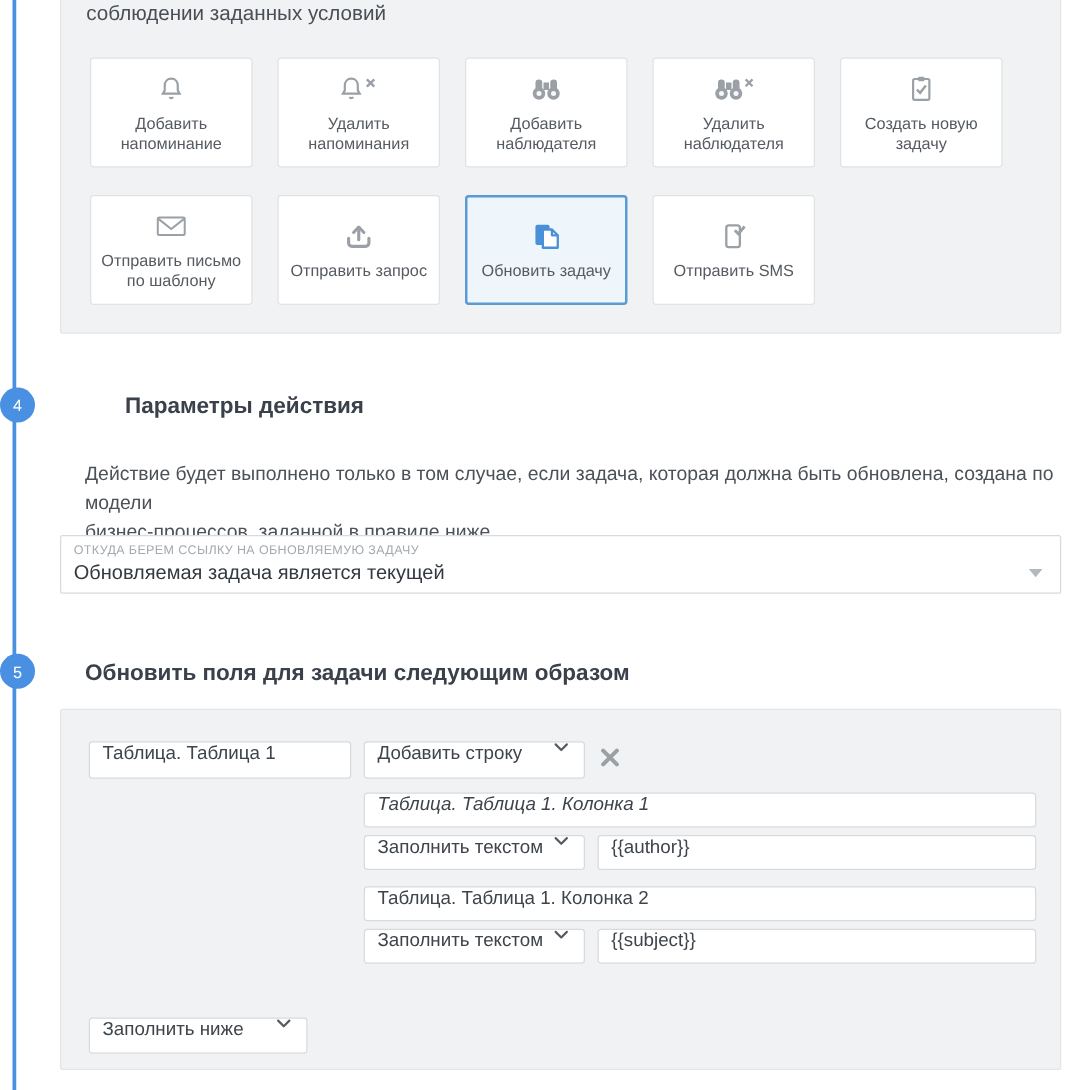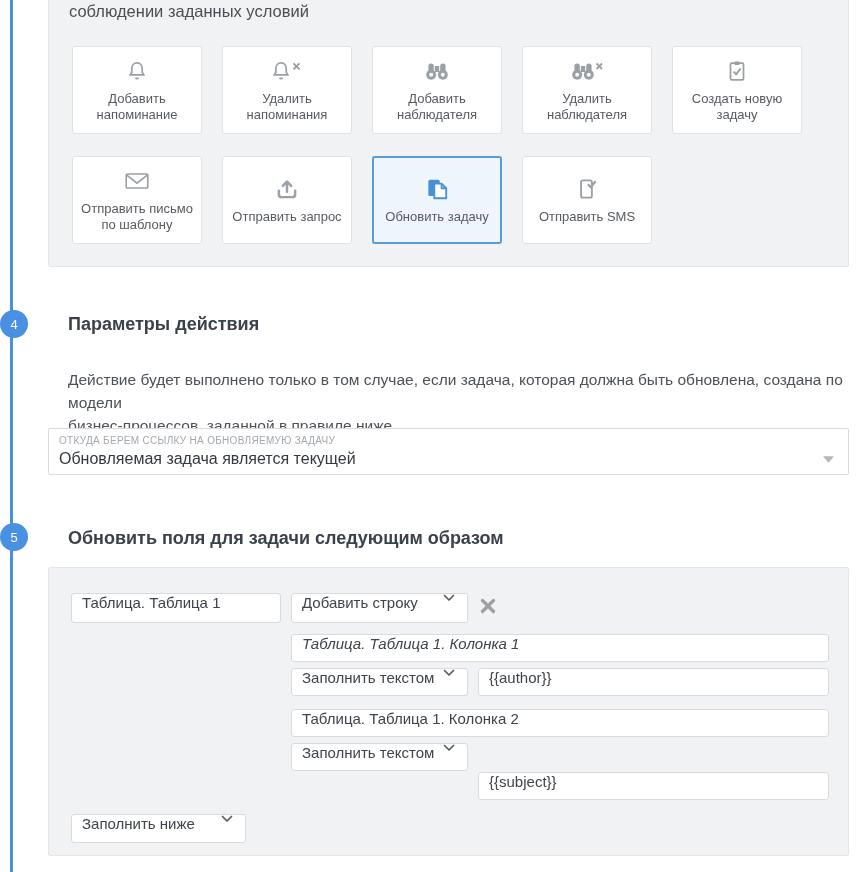"Параметры действия" .sec-title.t4 { margin-left: none -> 32px }
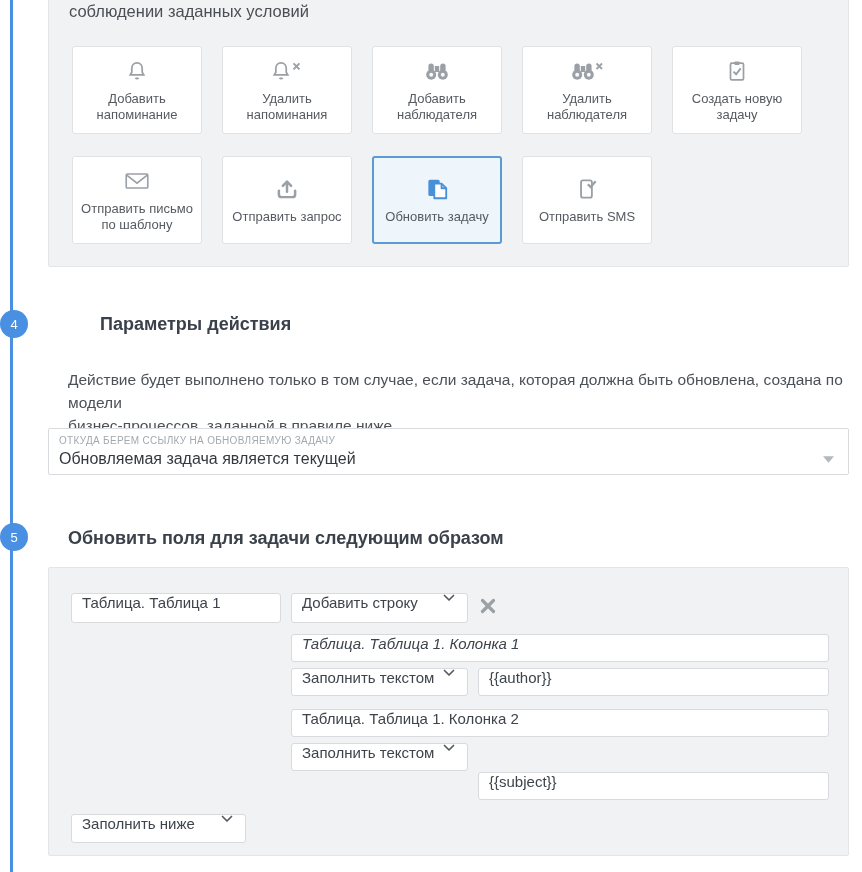"{{subject}}" .inp-val2 { margin-top: 29px -> none }
